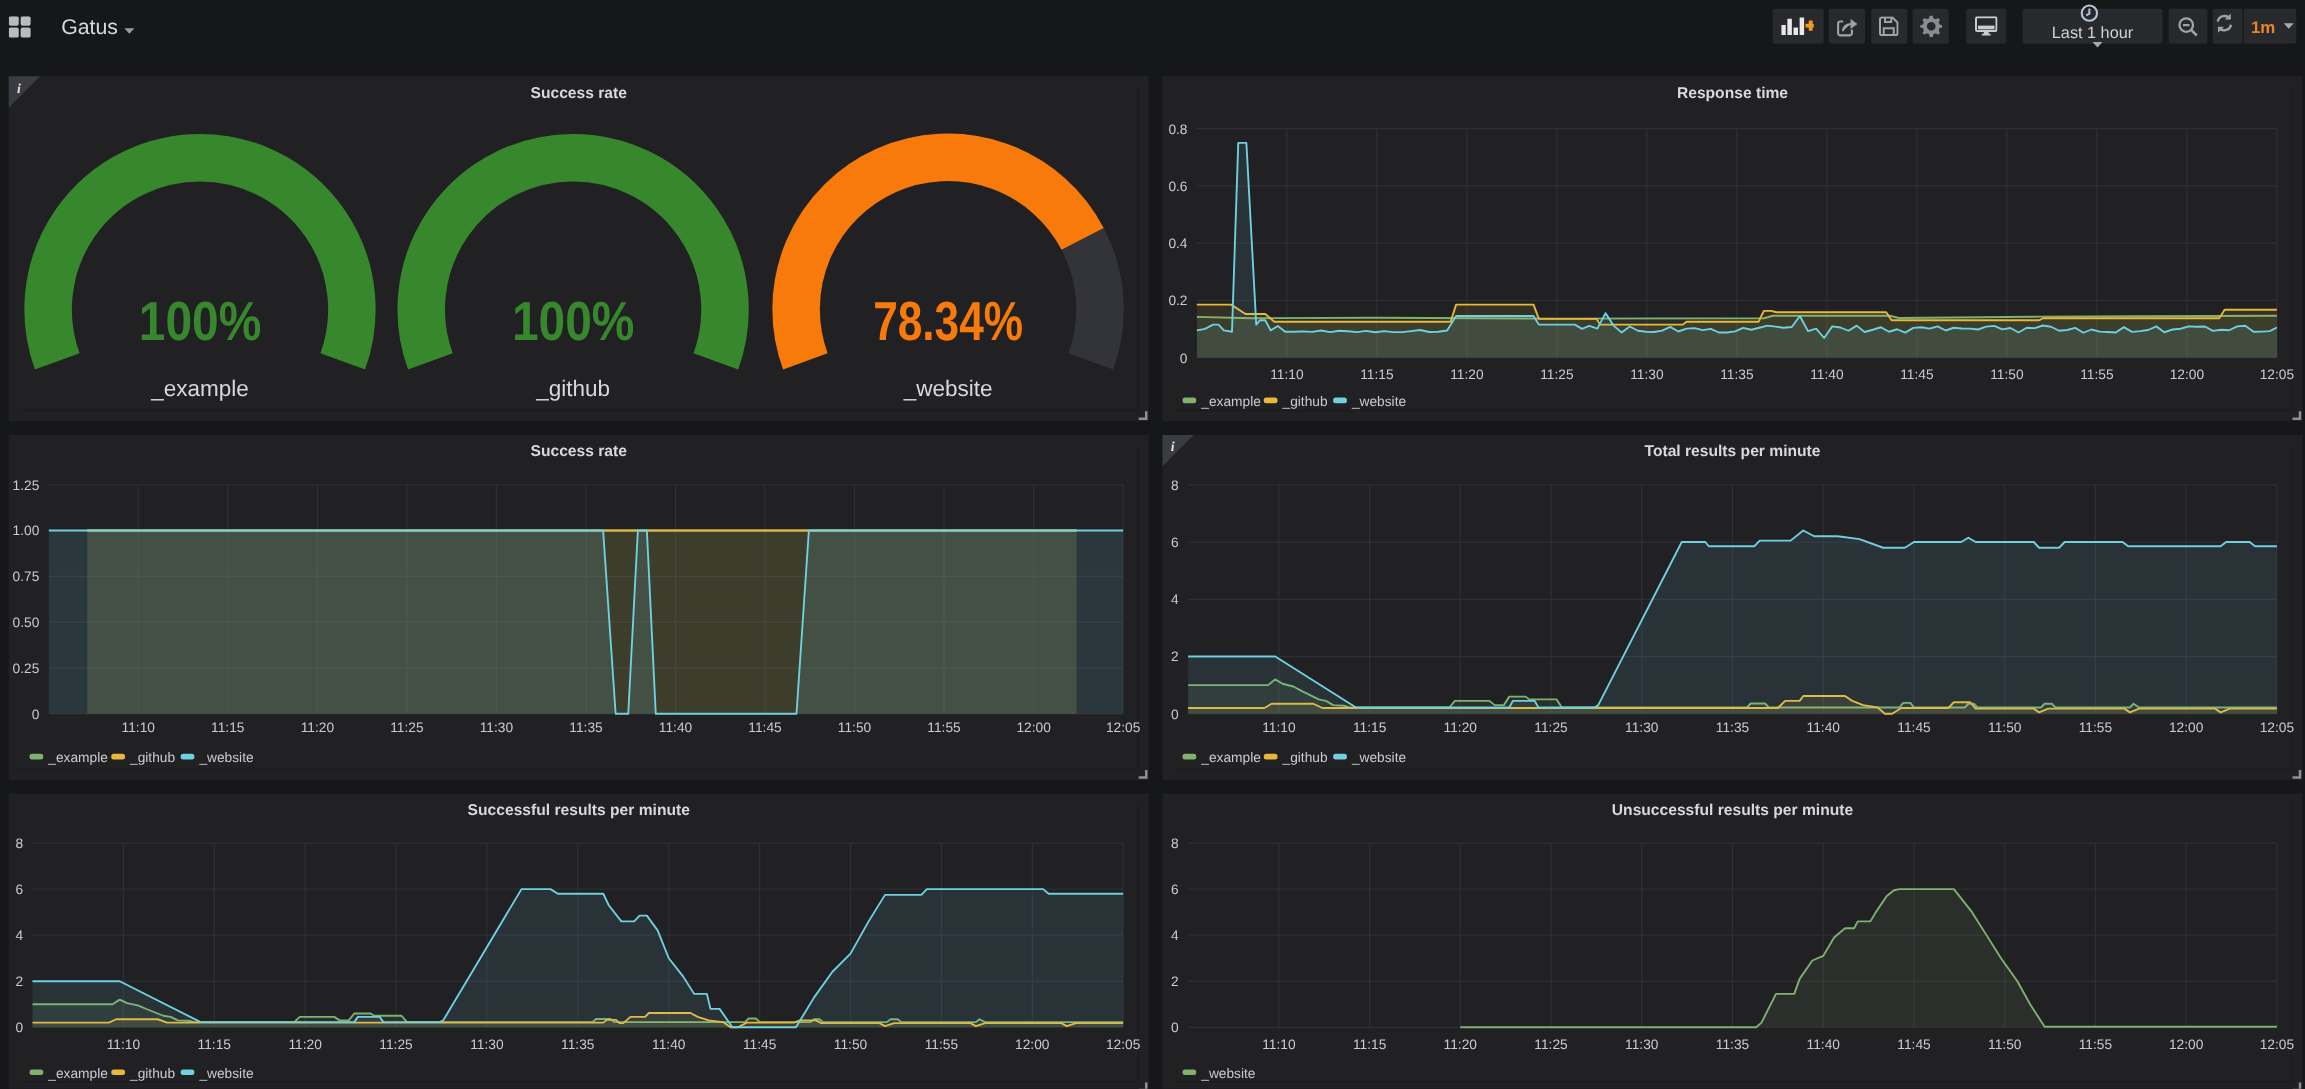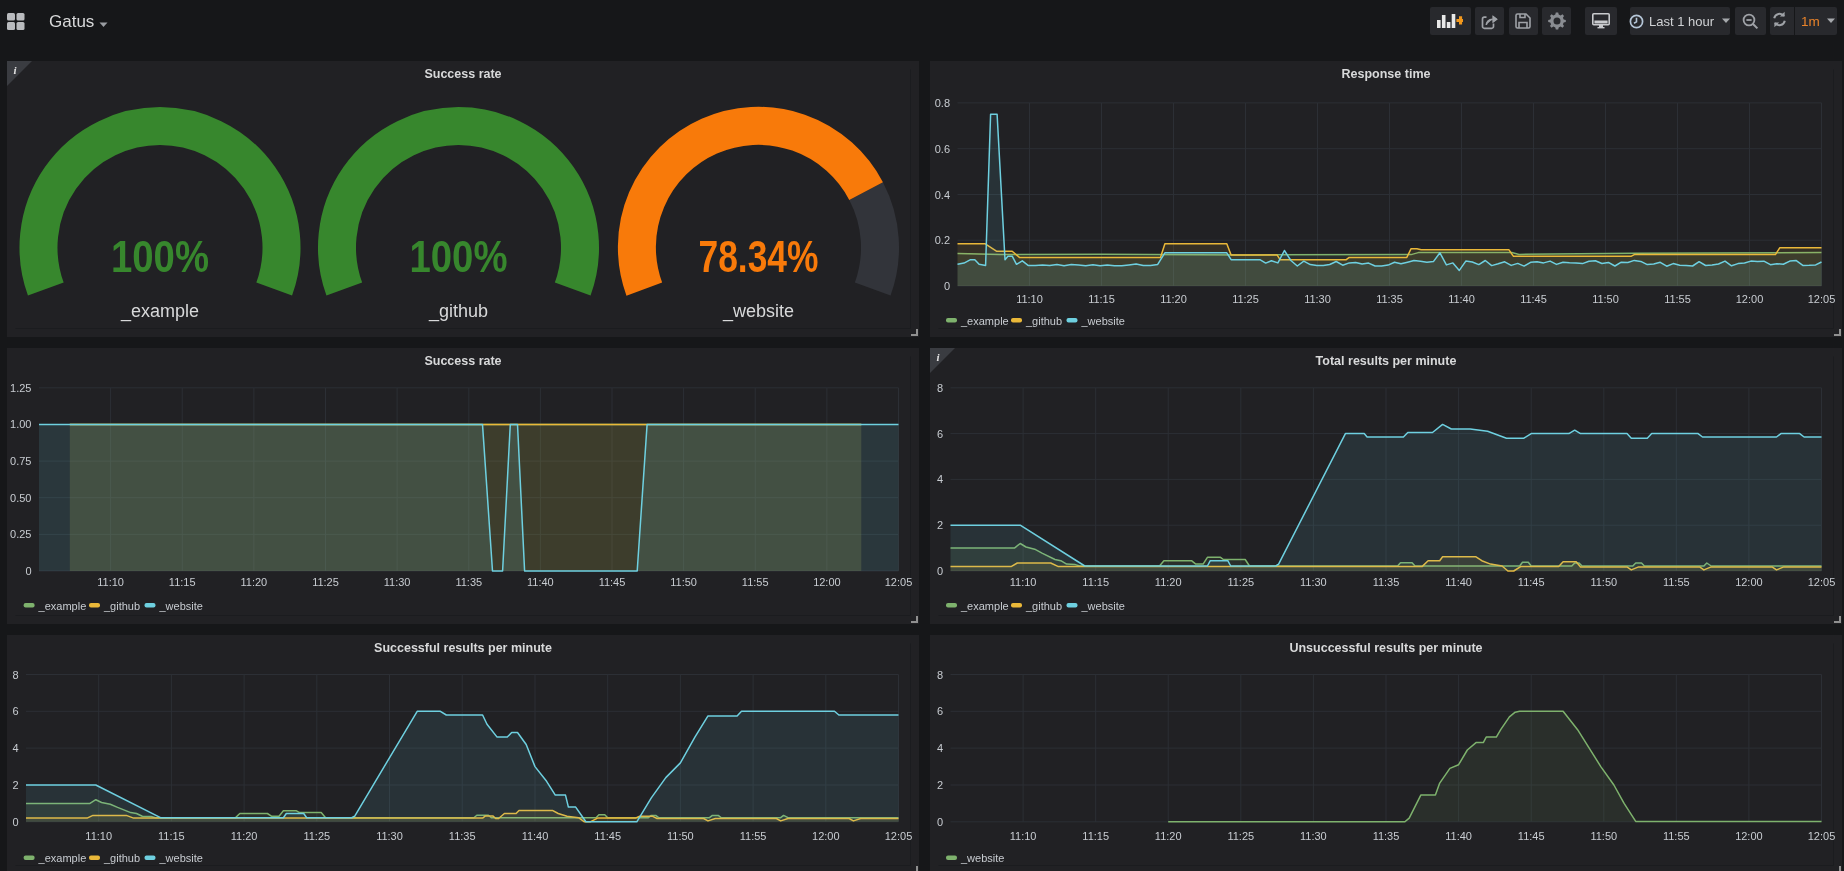"Last 1 hour" .nbtn.wide { flex-direction: none -> column; width: 100px -> 112px }
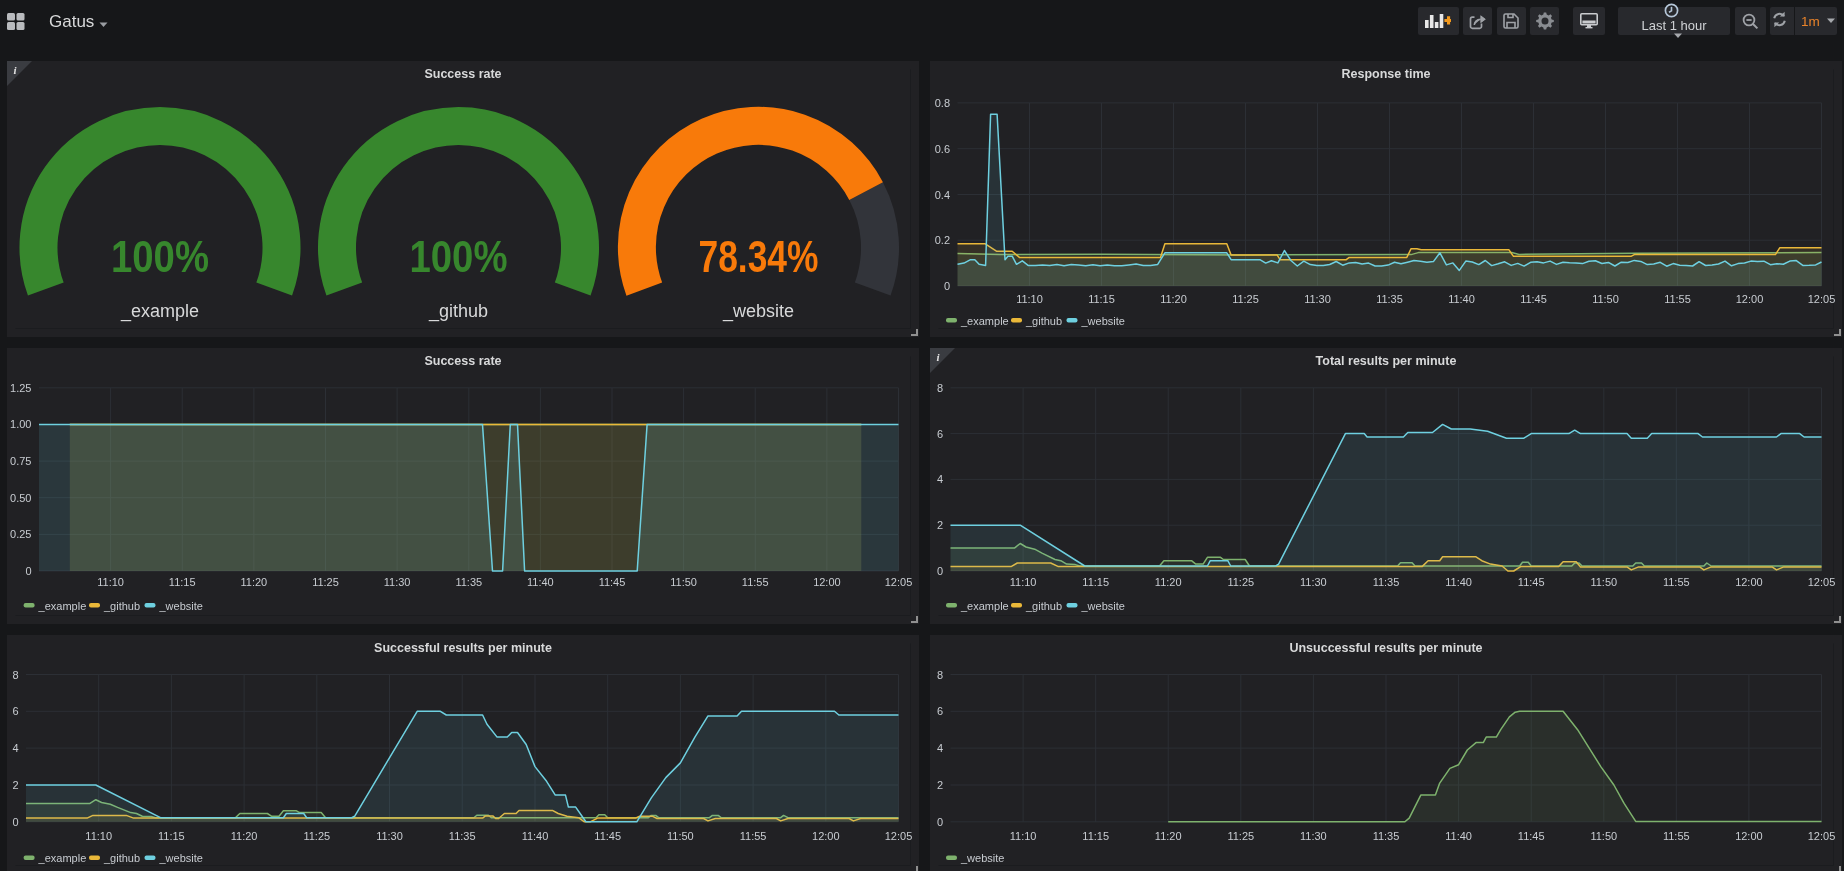"1m" .oneM { font-weight: 400 -> 700 }
